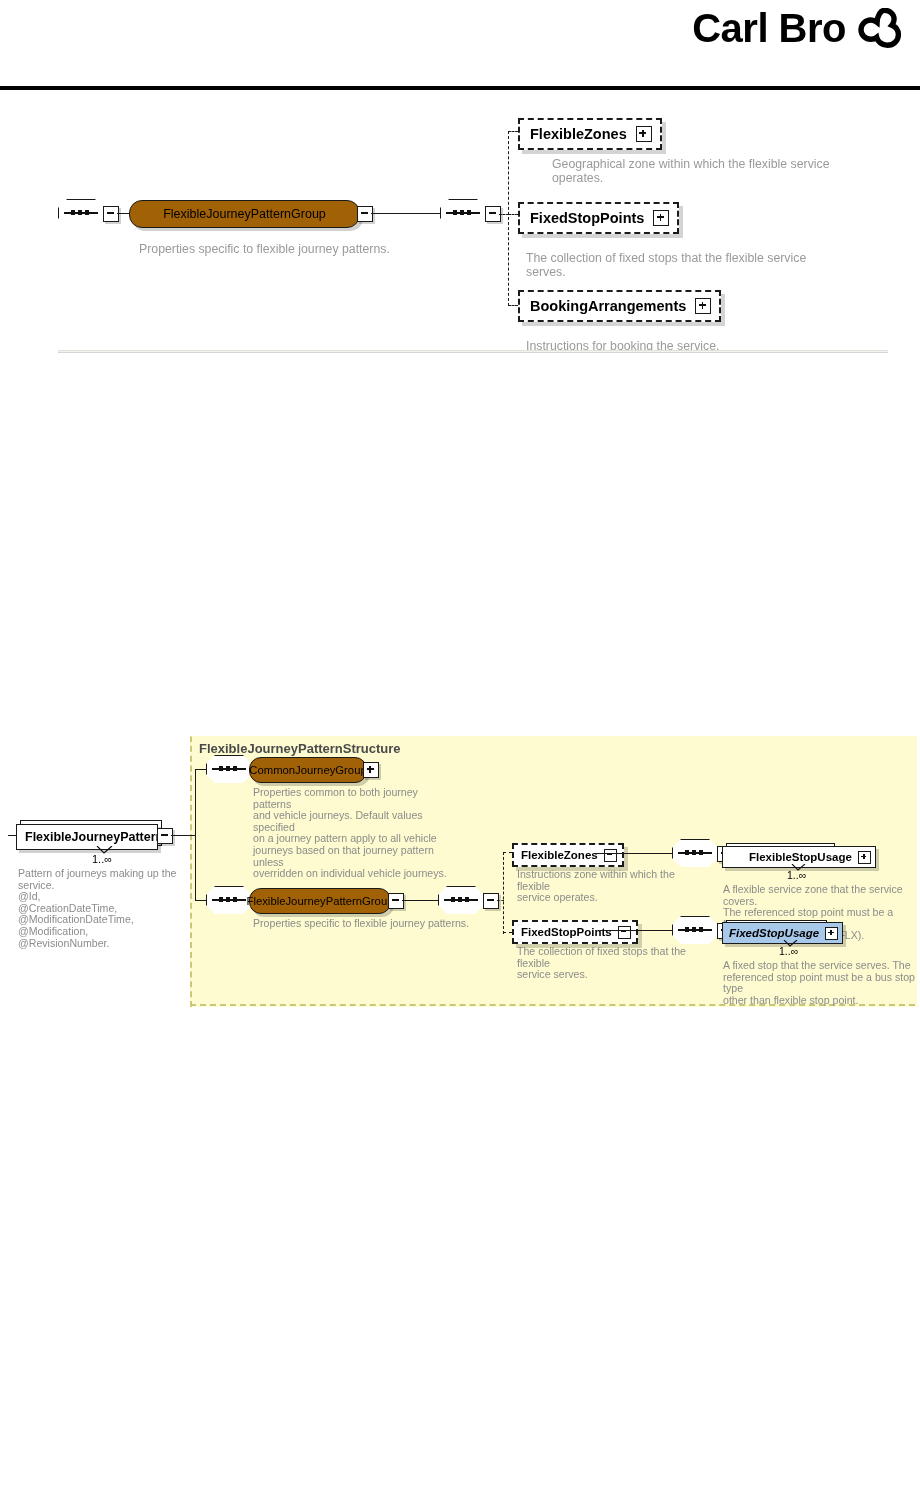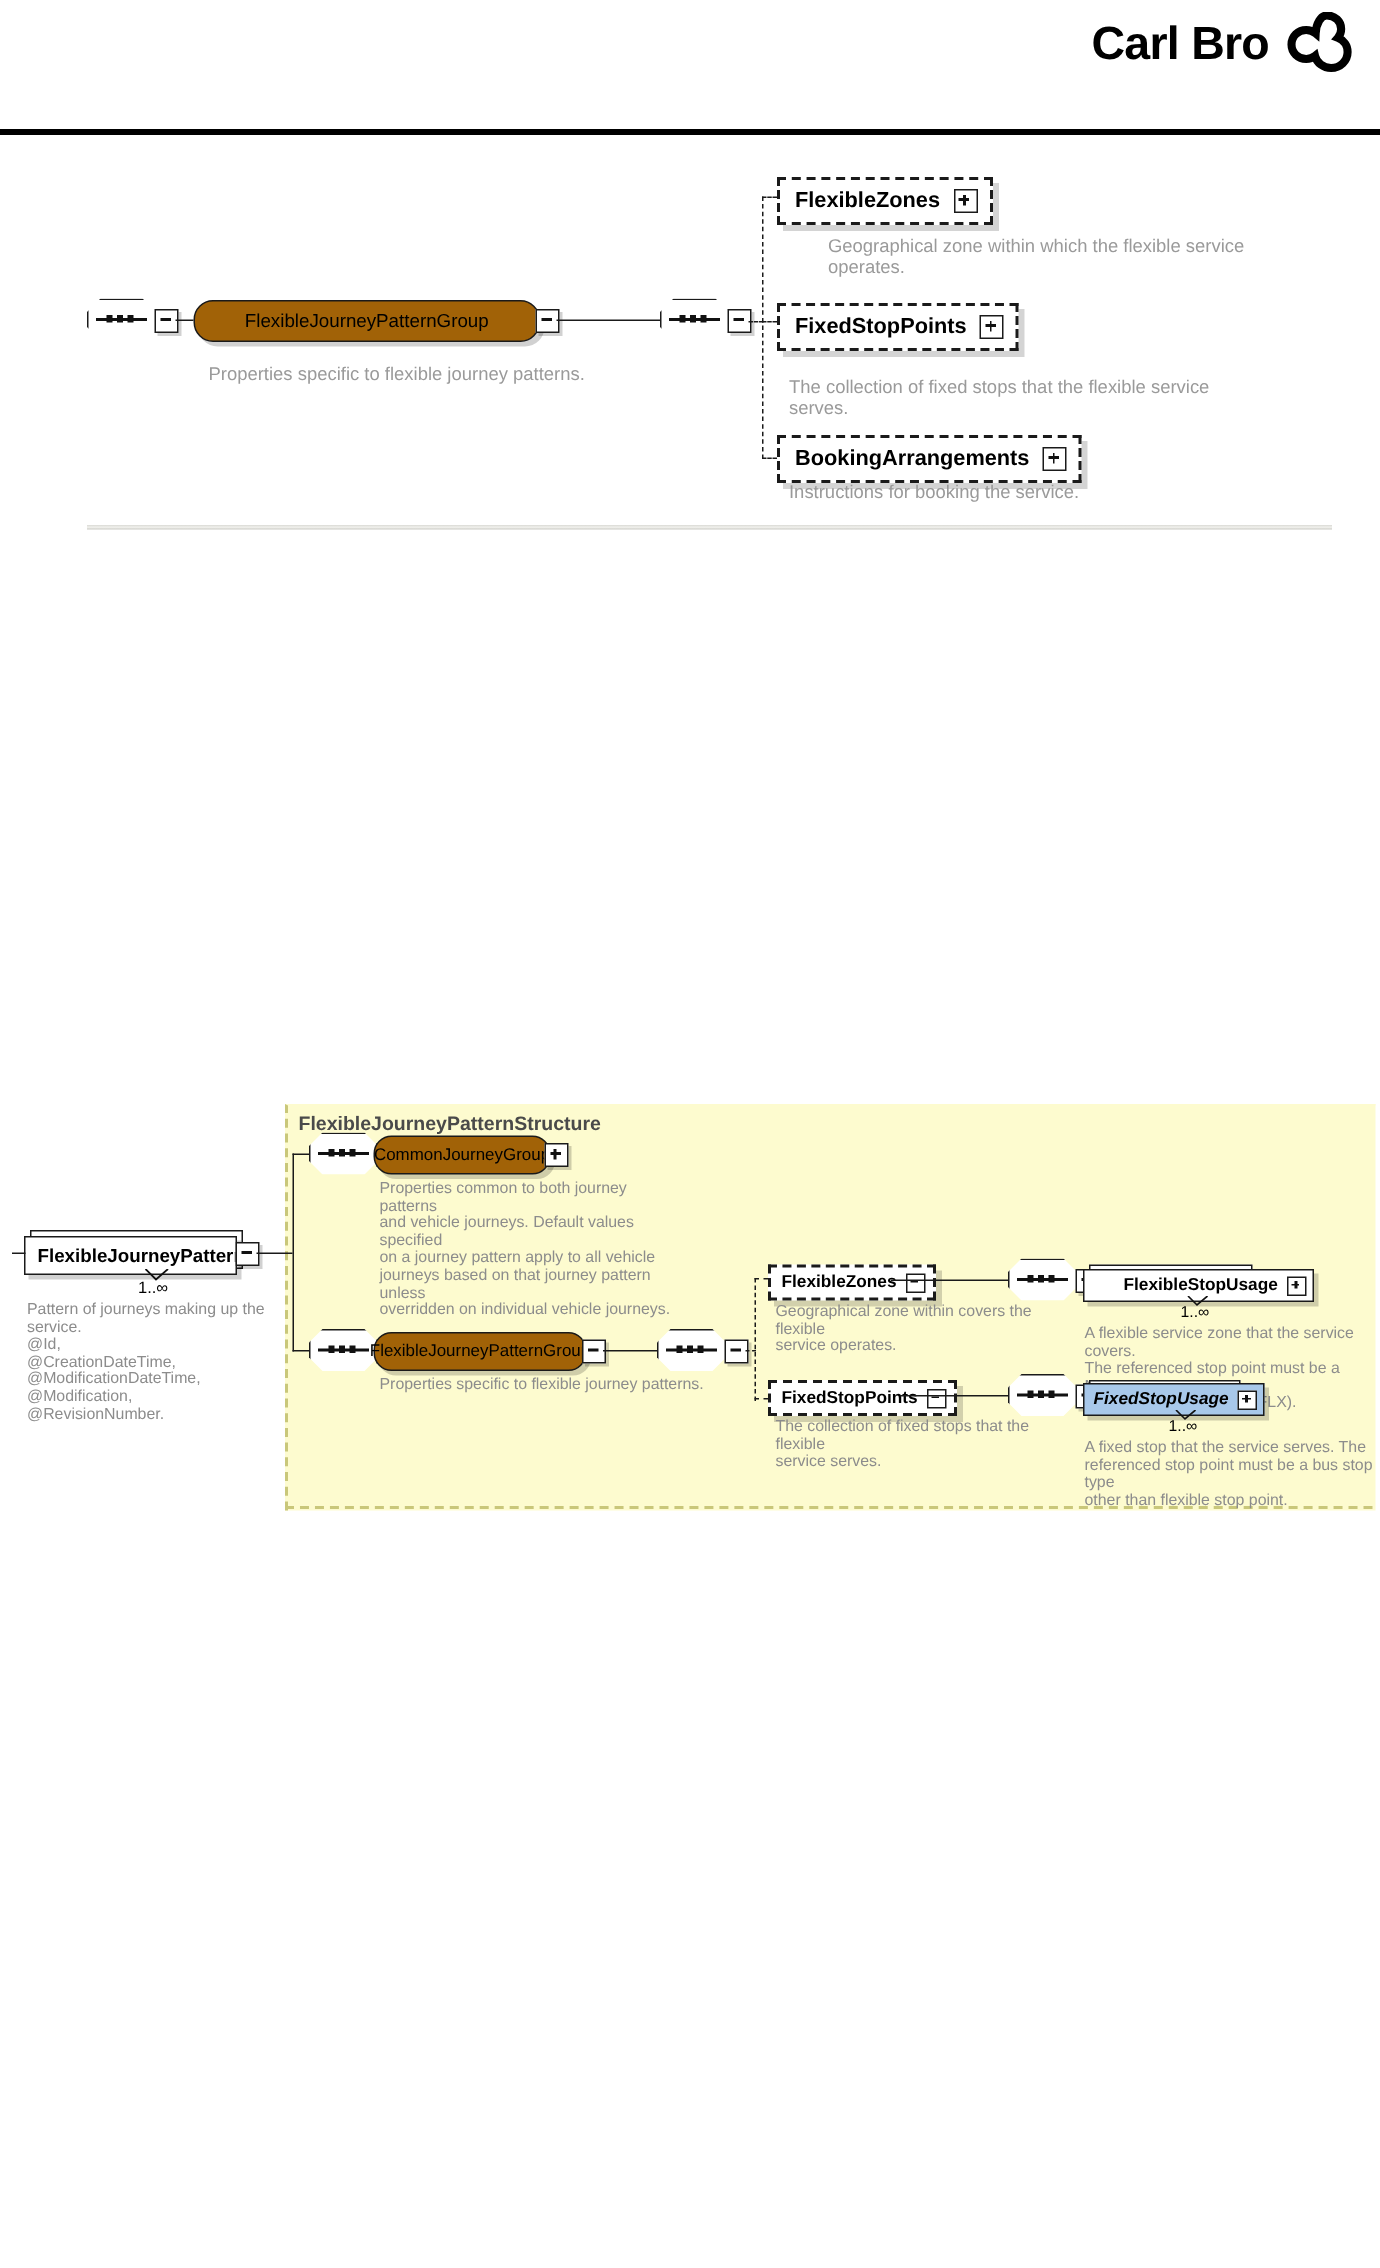"Carl Bro" .brand-text { font-size: 31px -> 40px }
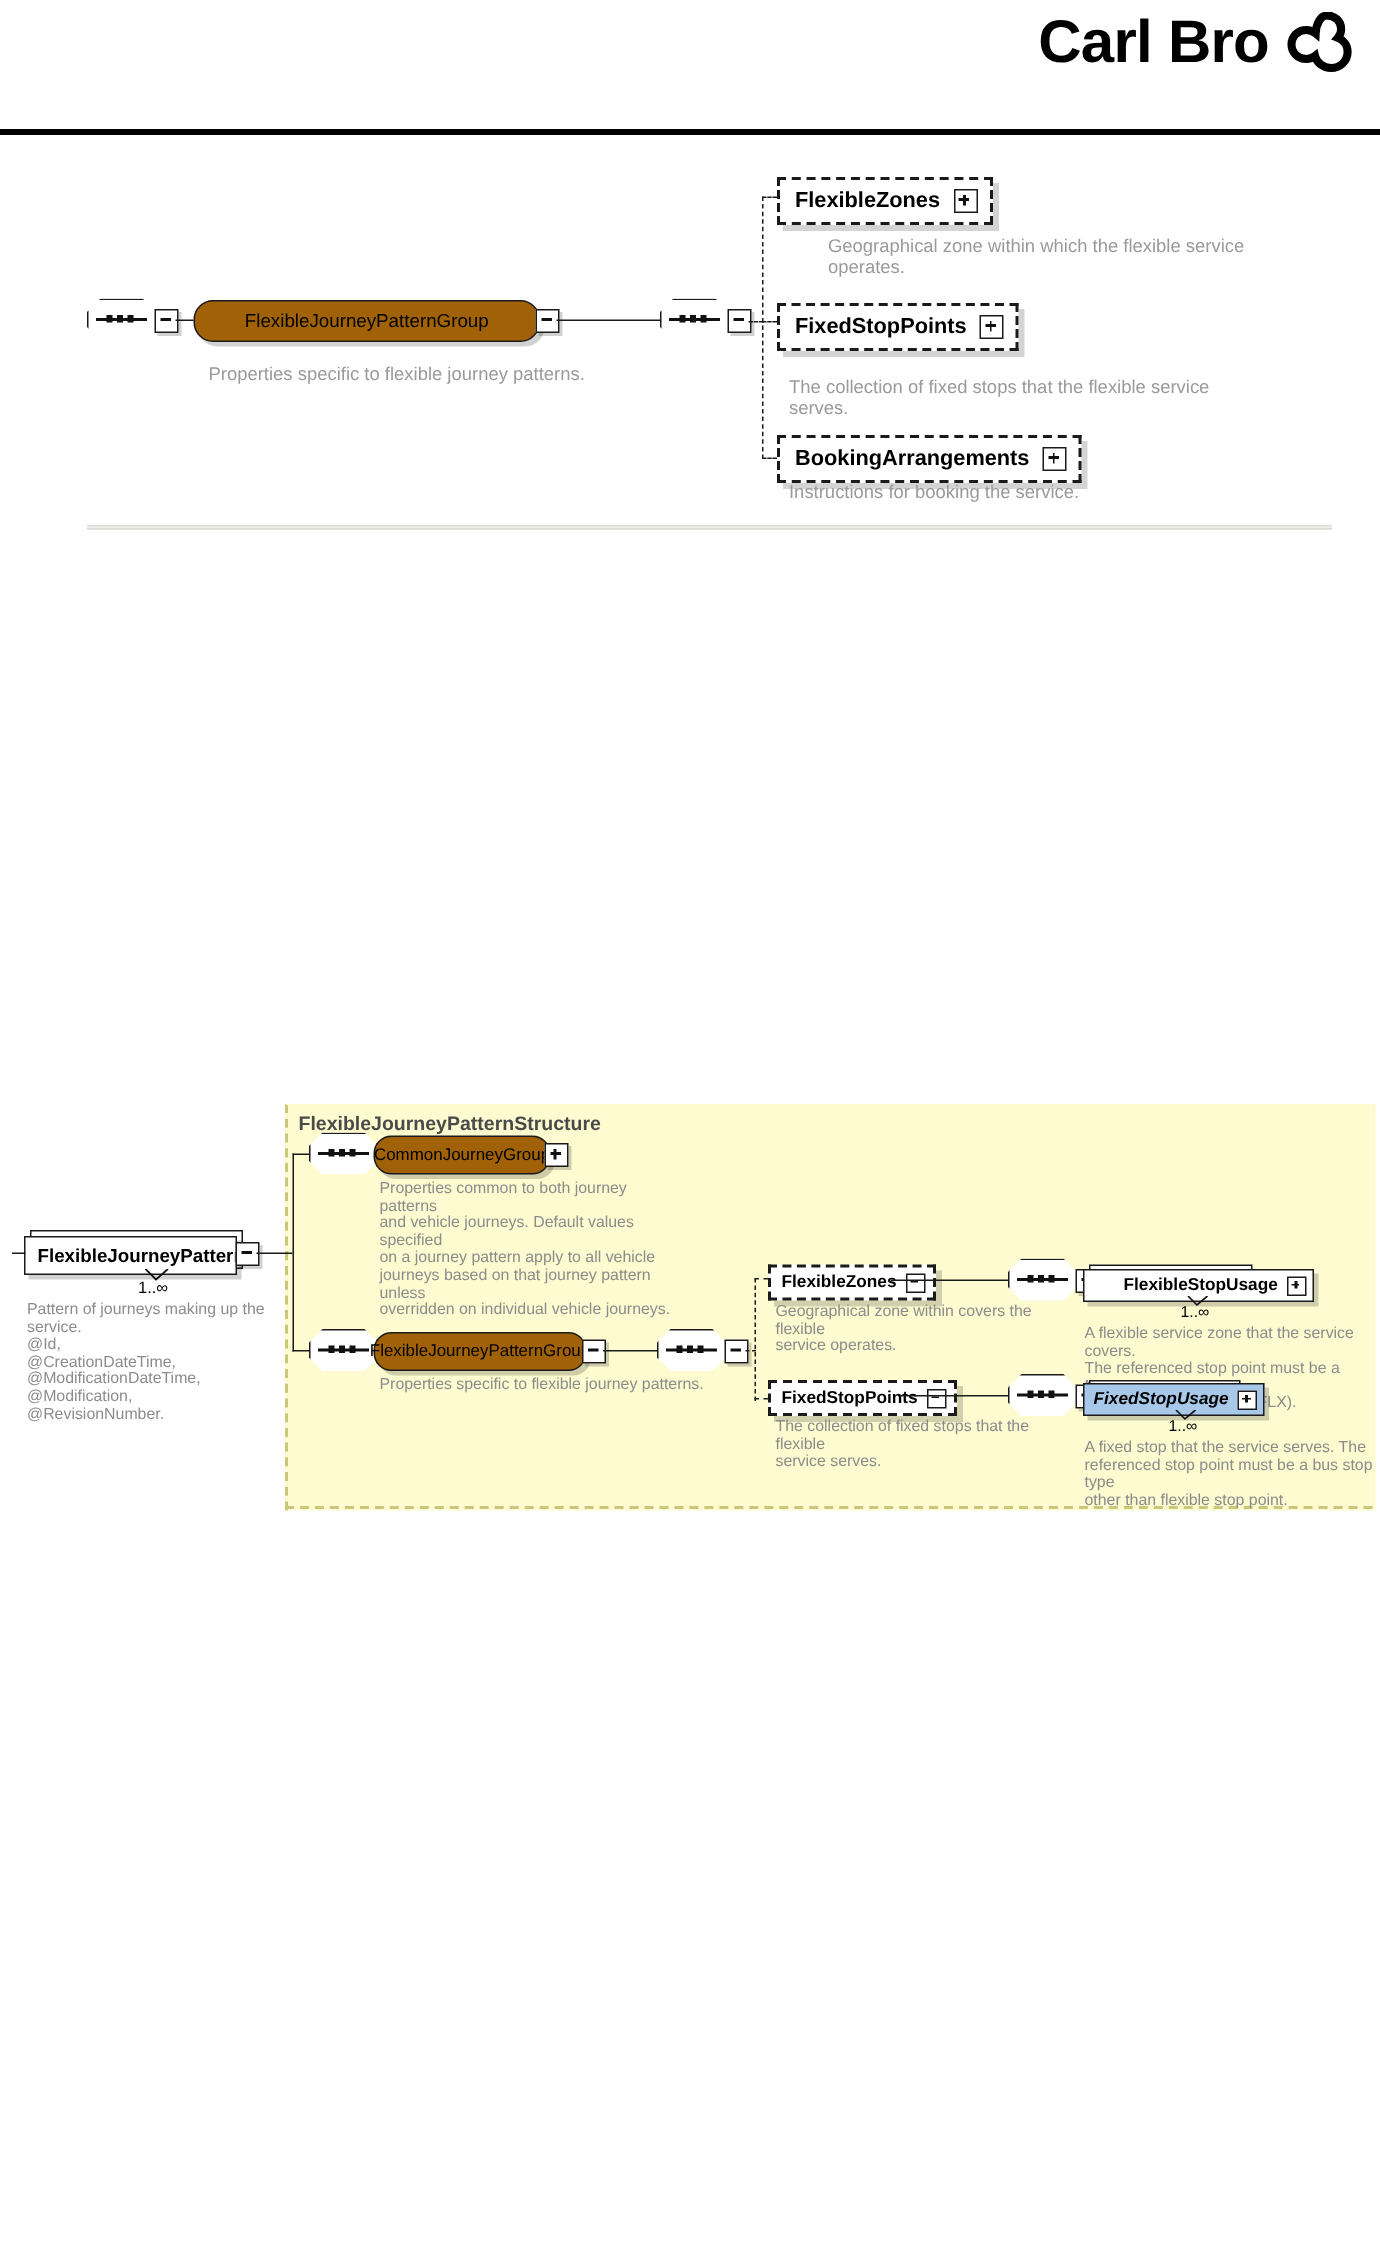"Instructions for booking the service." div.annot { top: 321px -> 339px }
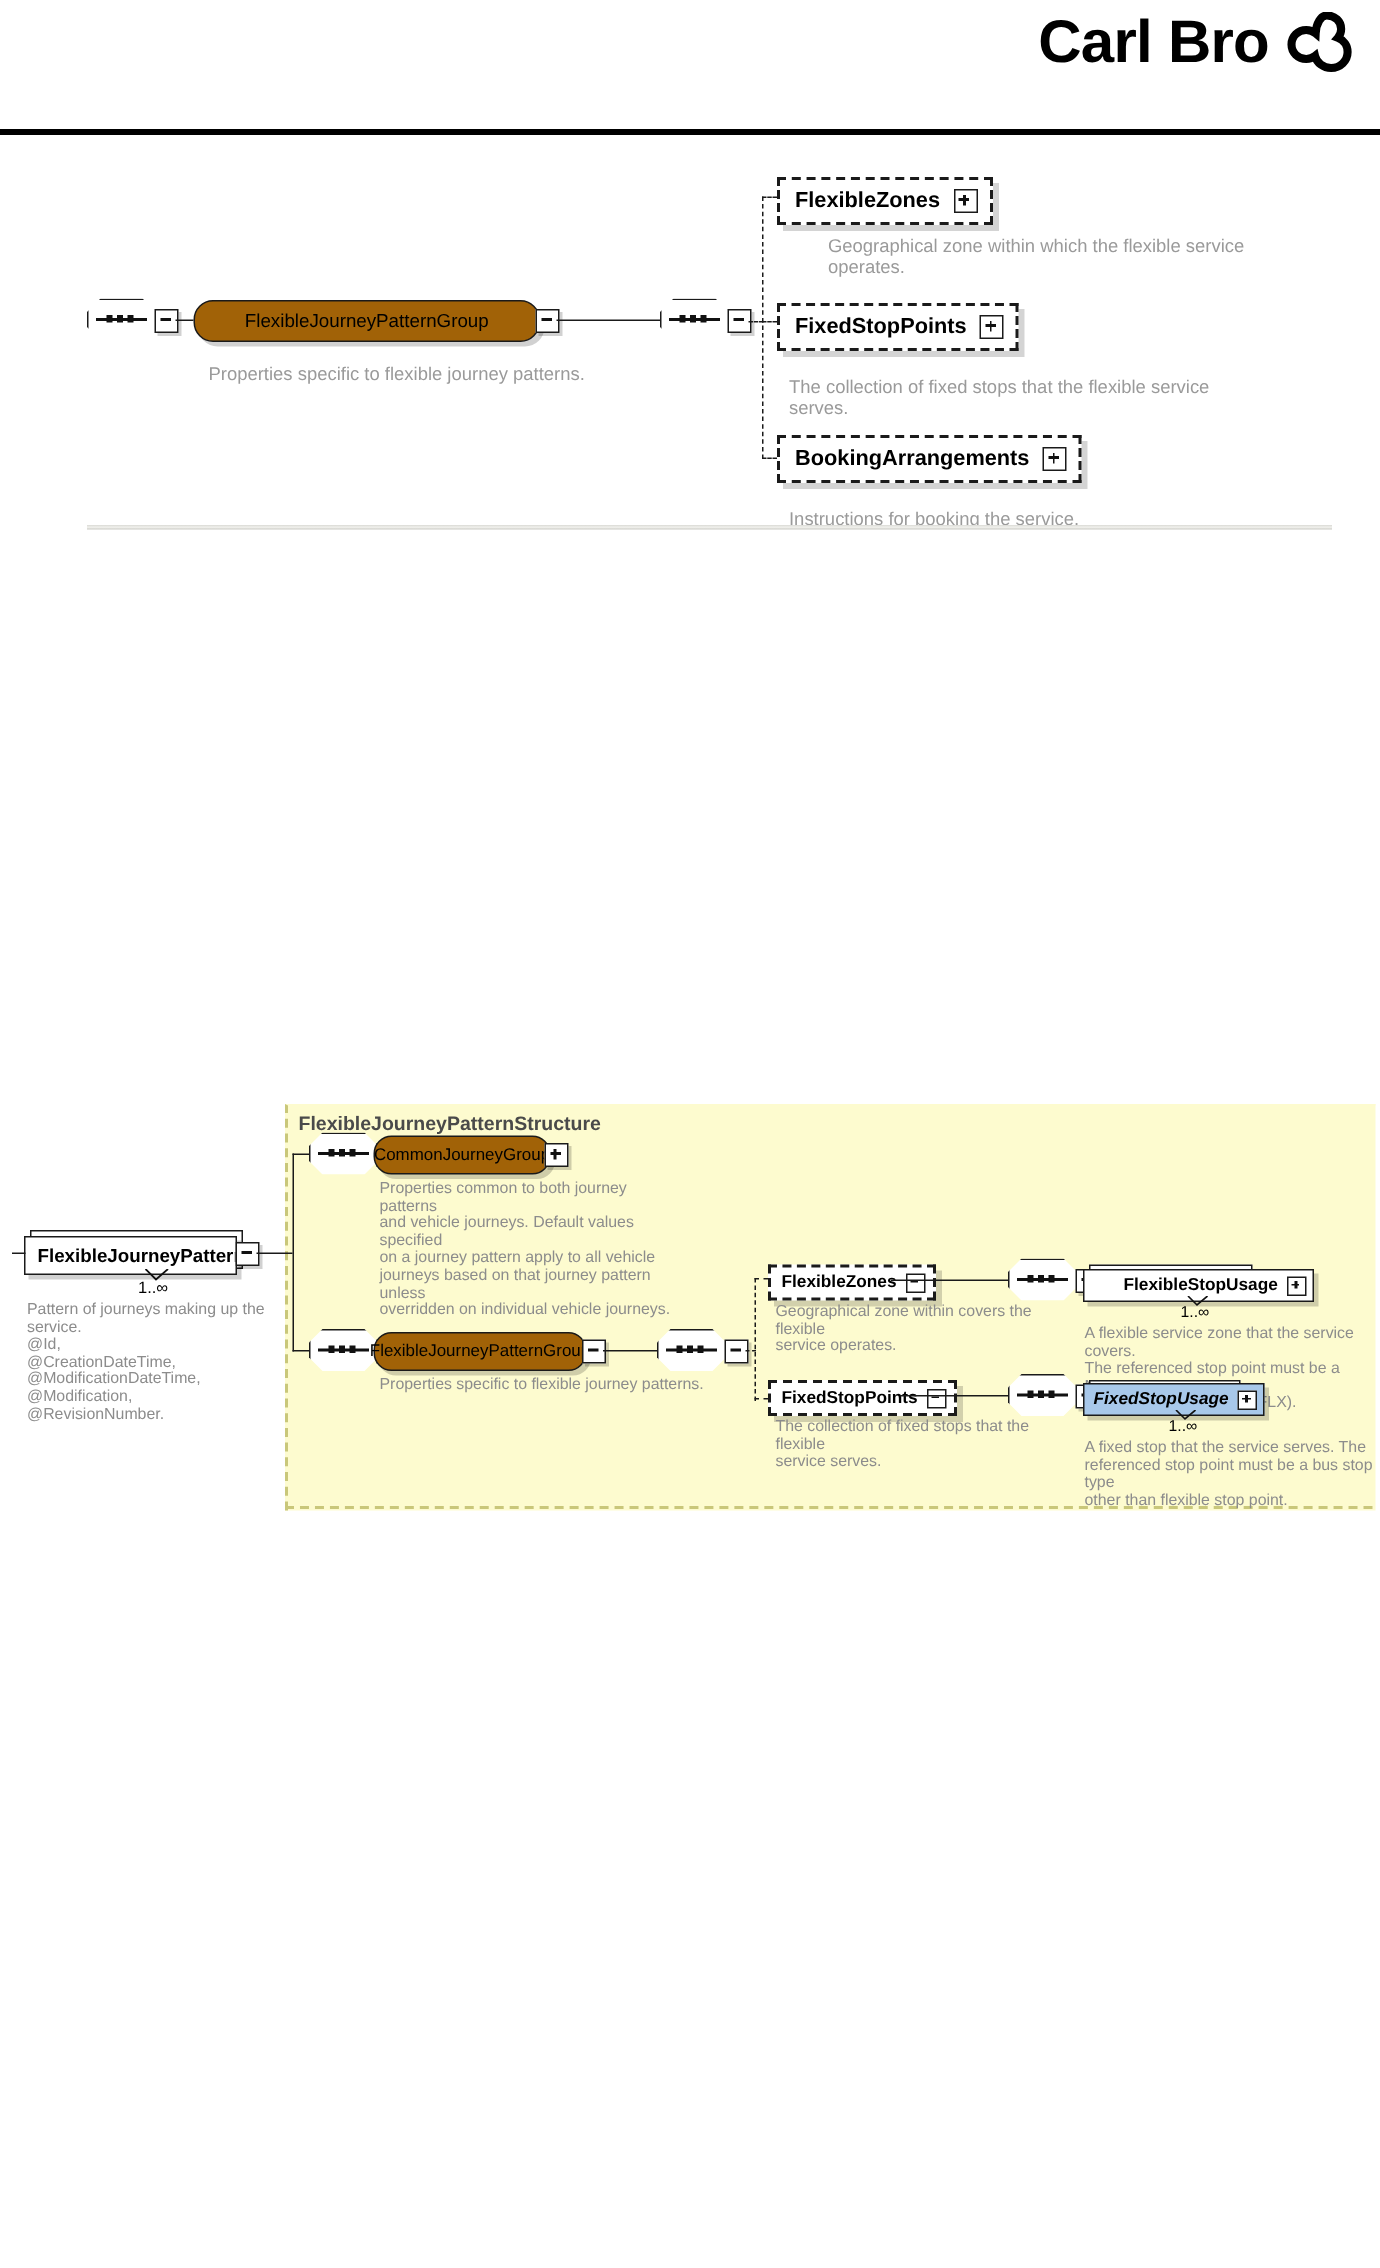"Geographical zone within covers the" div.annot { text: Geographical zone within covers -> Instructions zone within which }
